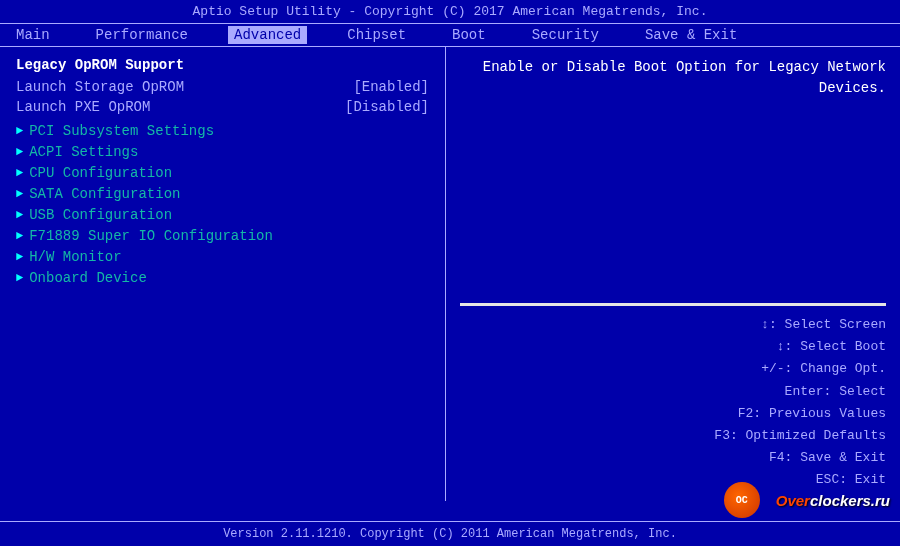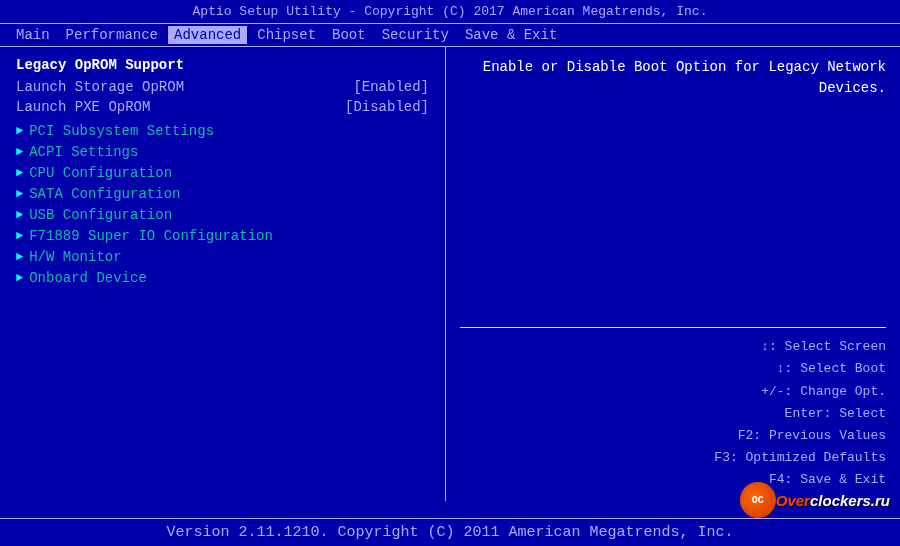"Main" #menu-bar { gap: 4px -> 34px }
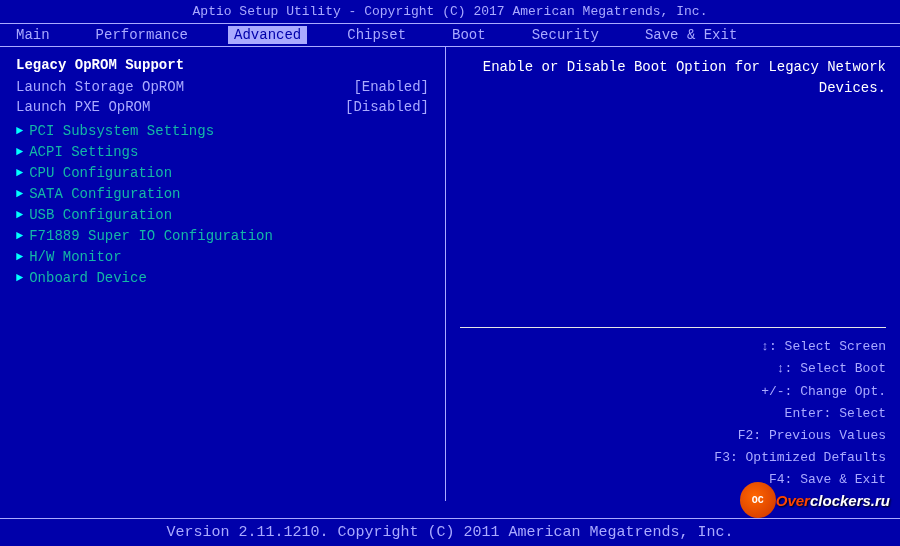"↕: Select Screen" #key-help { border-top: 1px solid #e5e5e5 -> 3px solid #e5e5e5 }
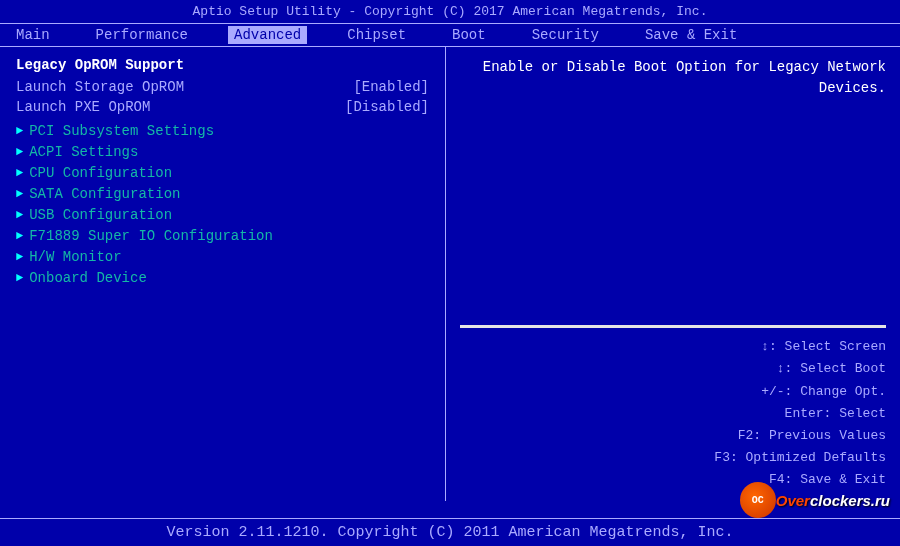"ESC: Exit" div { html: none -> <div>ESC: Exit</div> }
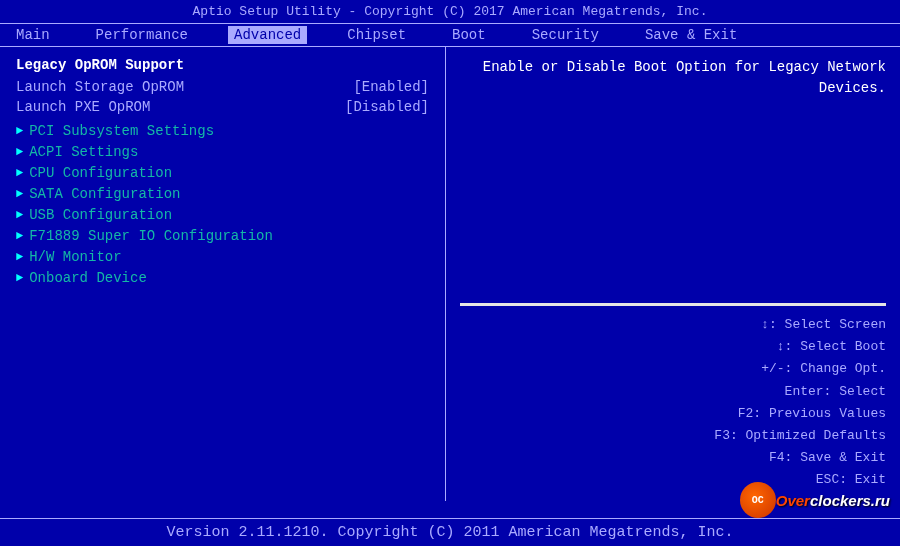"OC" #watermark { gap: 0 -> 16px }
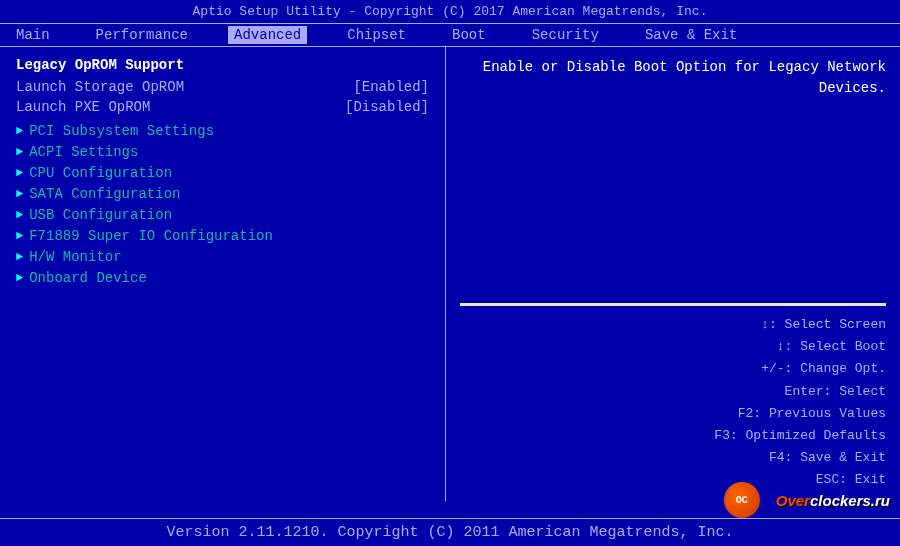"Version 2.11.1210. Copyright (C) 2011" #footer { font-size: 15px -> 12px }
